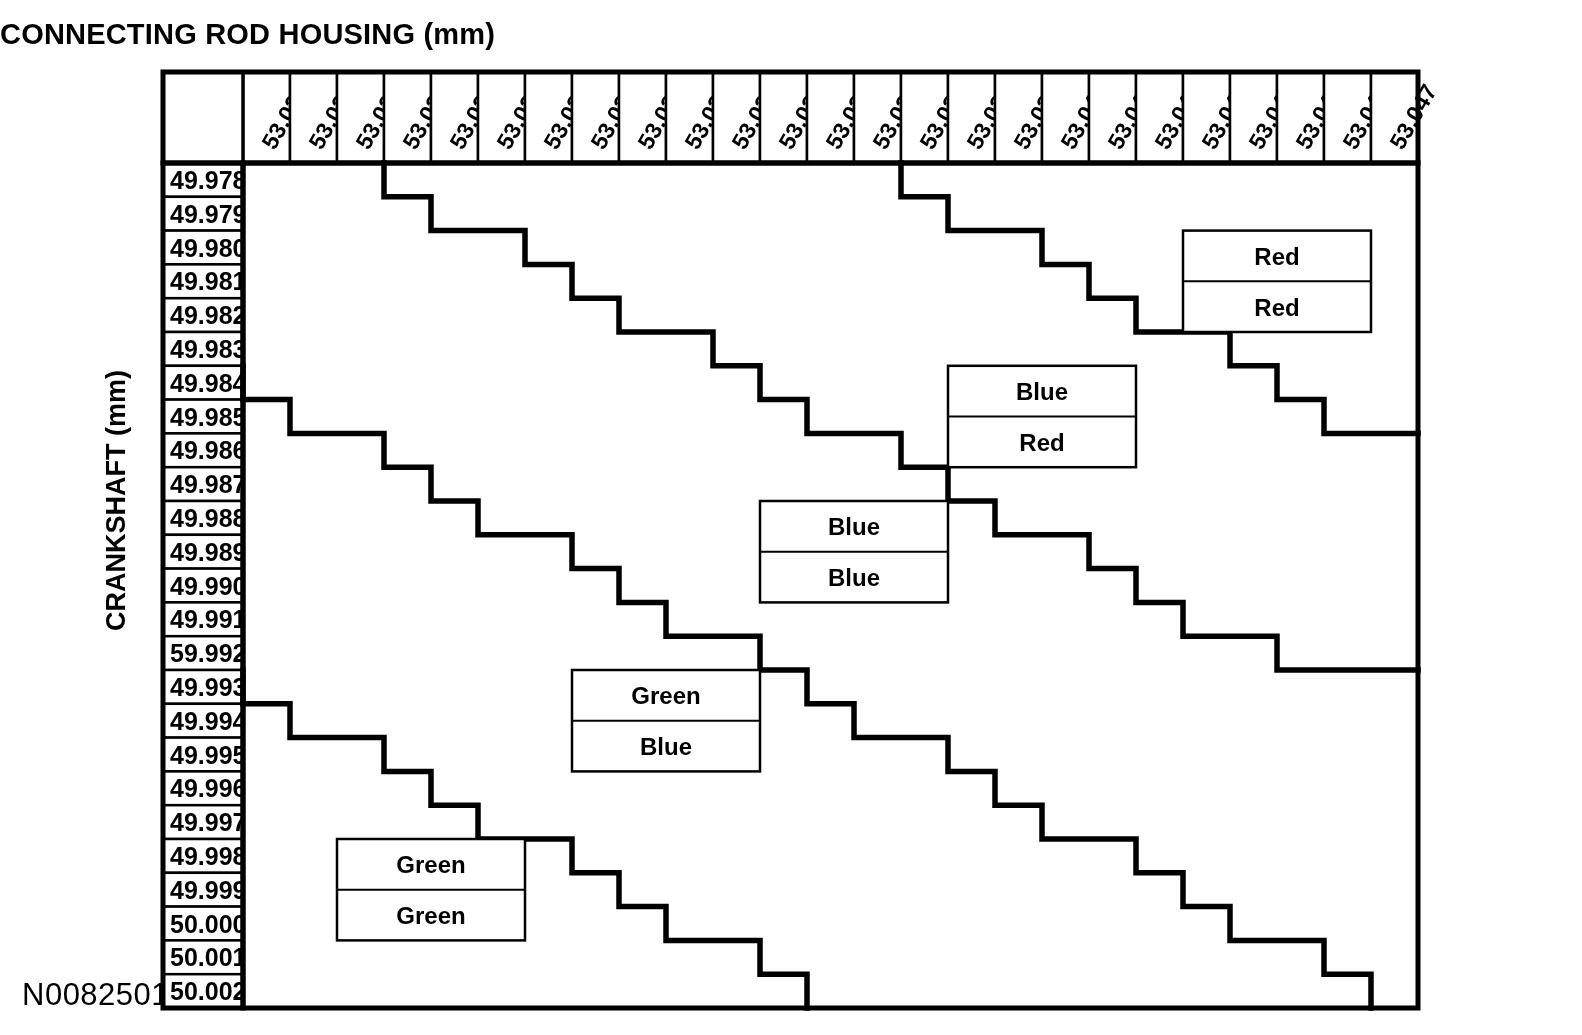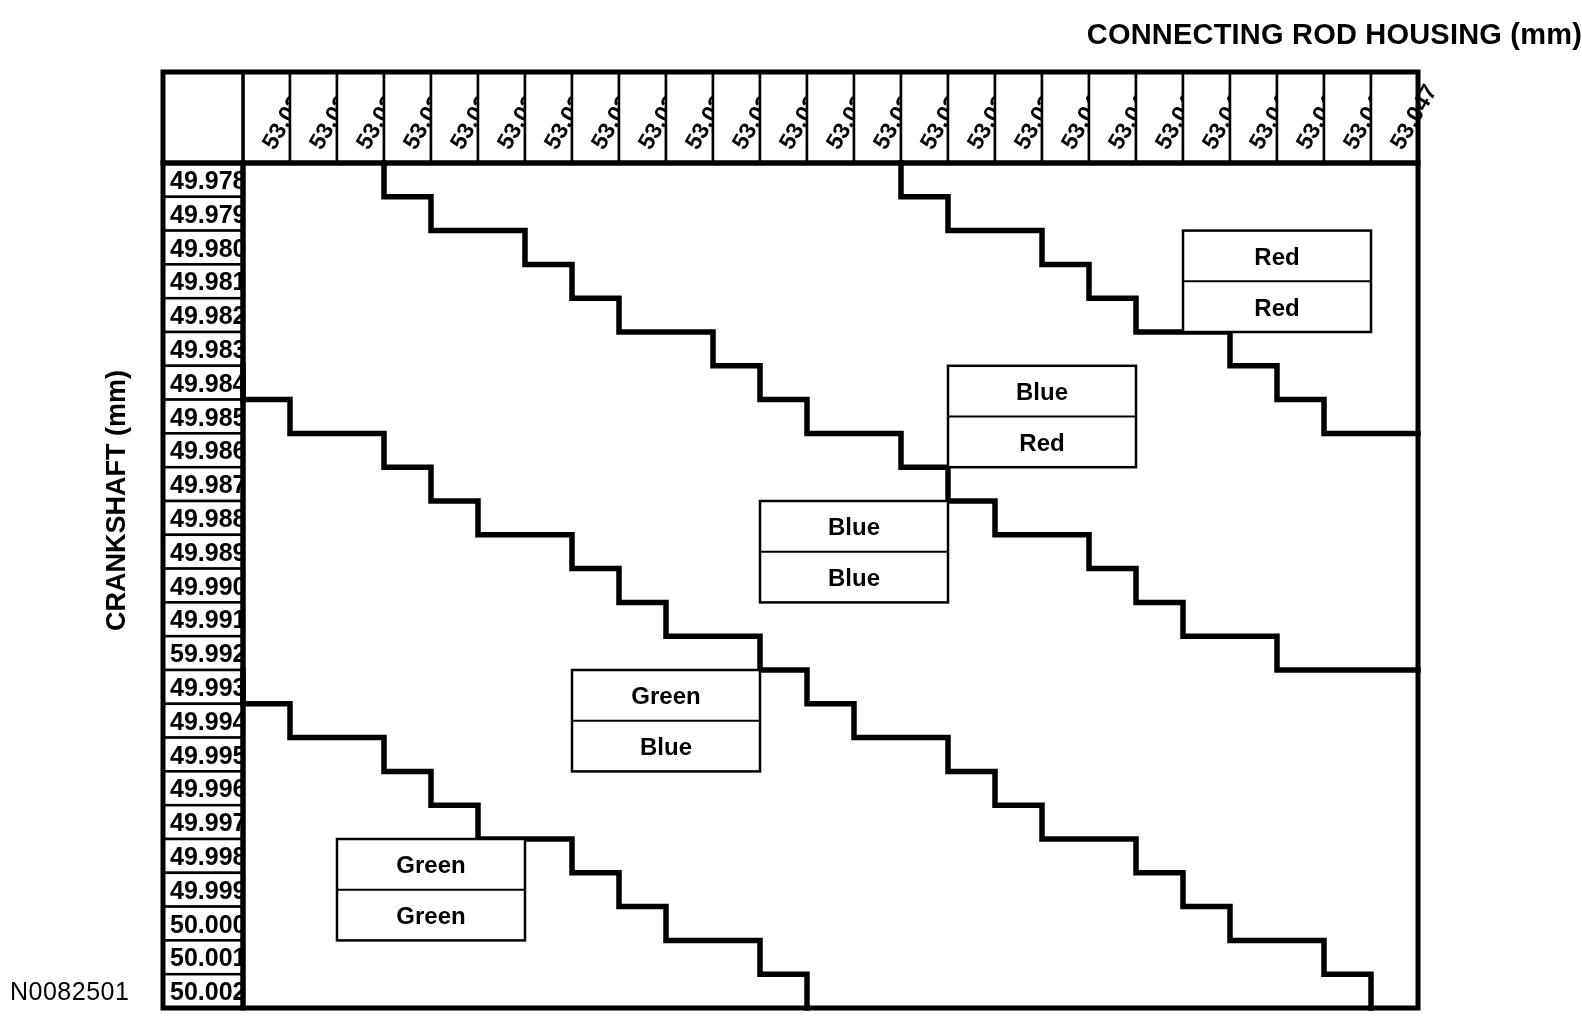"CONNECTING ROD HOUSING (mm)" .chart-title { text-align: right -> left }
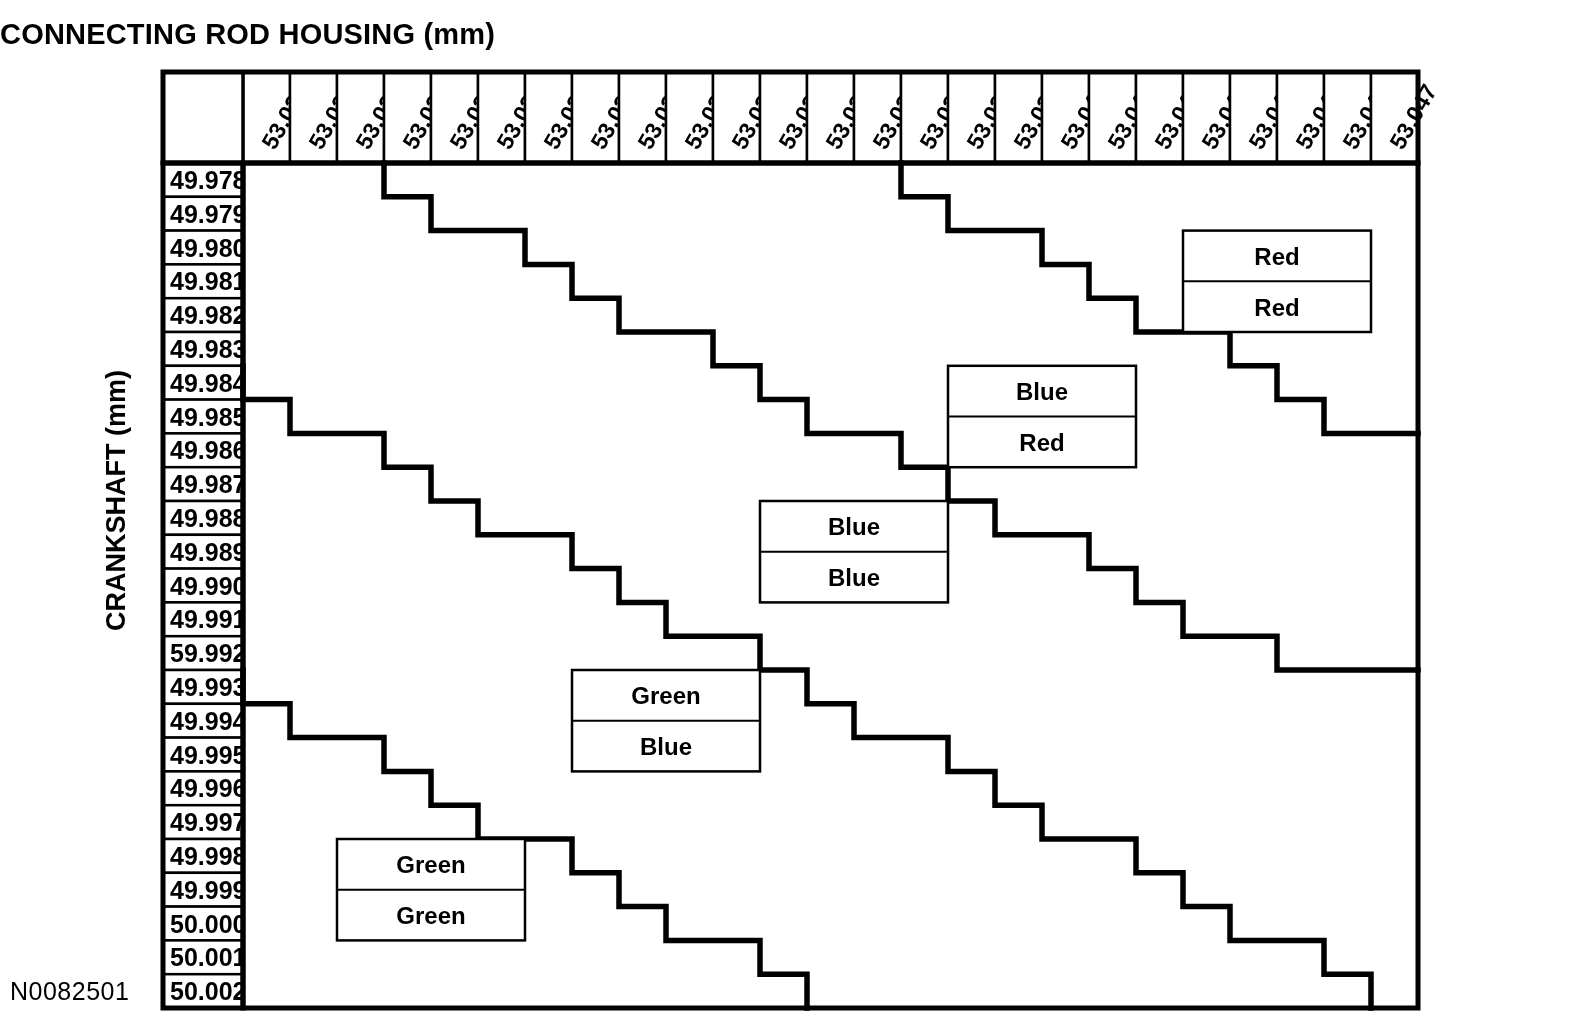"N0082501" .figure-id { font-size: 25px -> 31px; left: 10px -> 22px }
